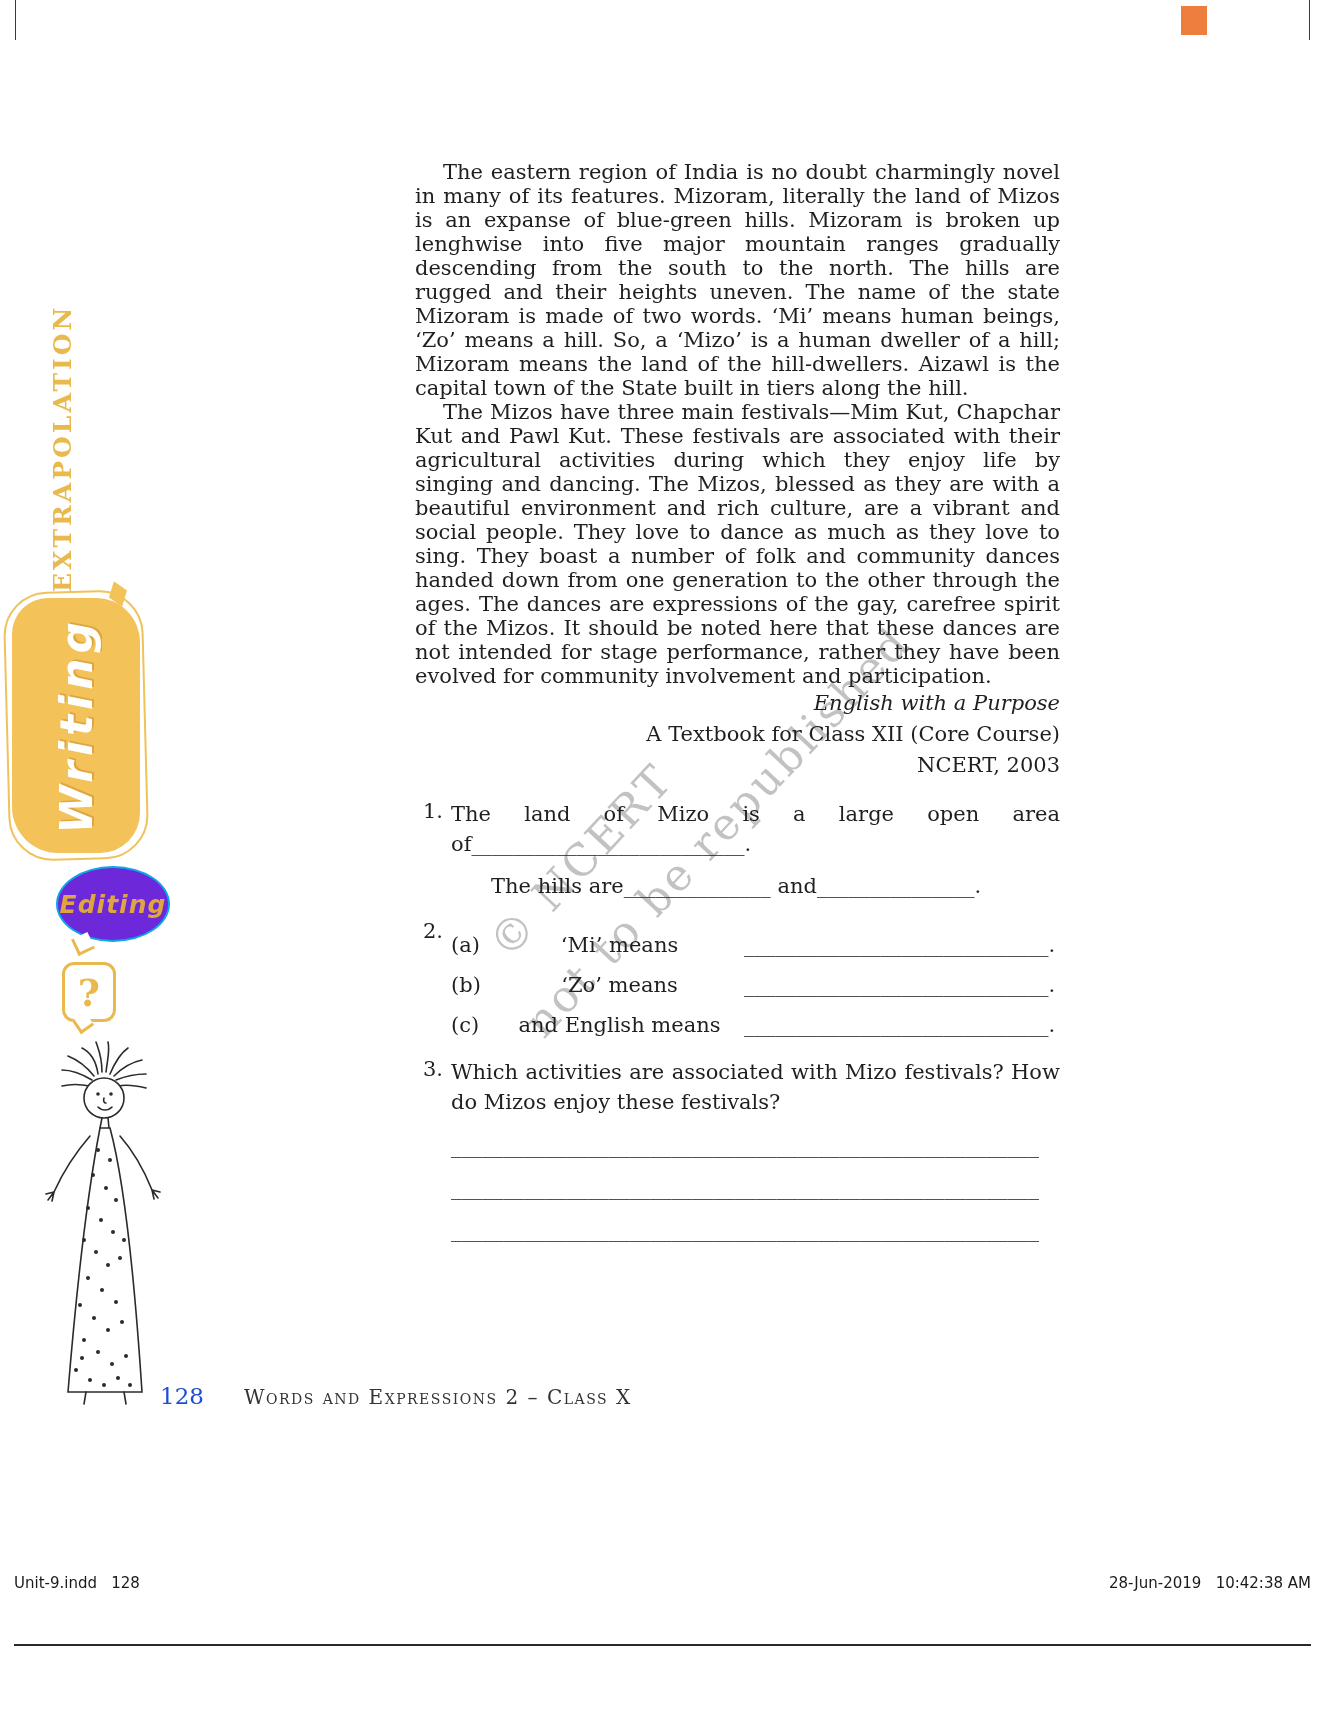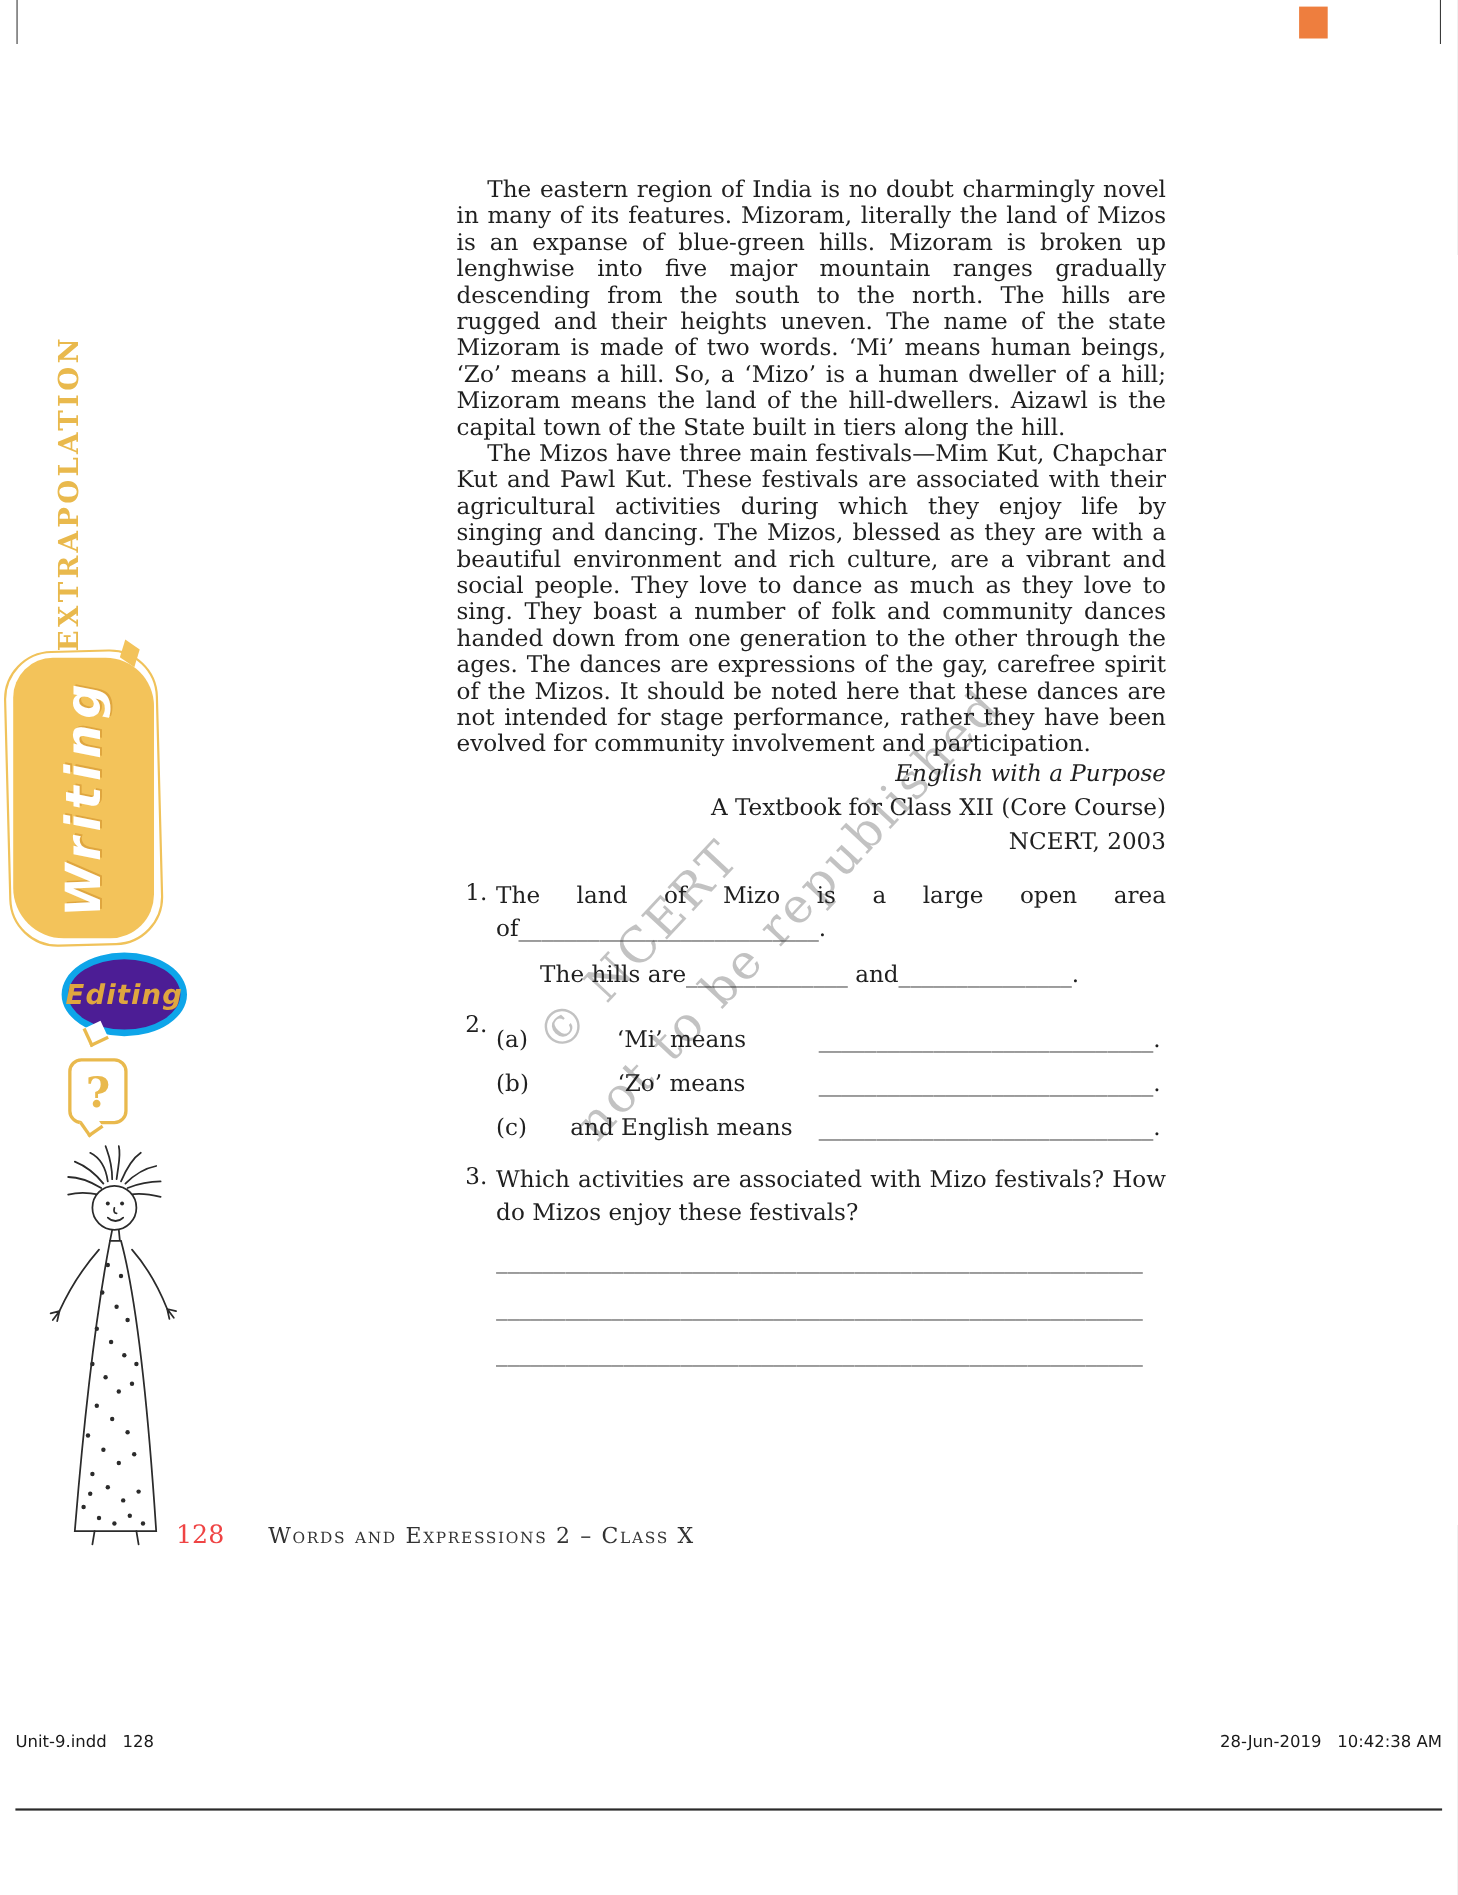"Editing" .editing-bubble { background: #4c1d95 -> #6d28d9; border: 6px solid #0ea5e9 -> 2px solid #0ea5e9 }
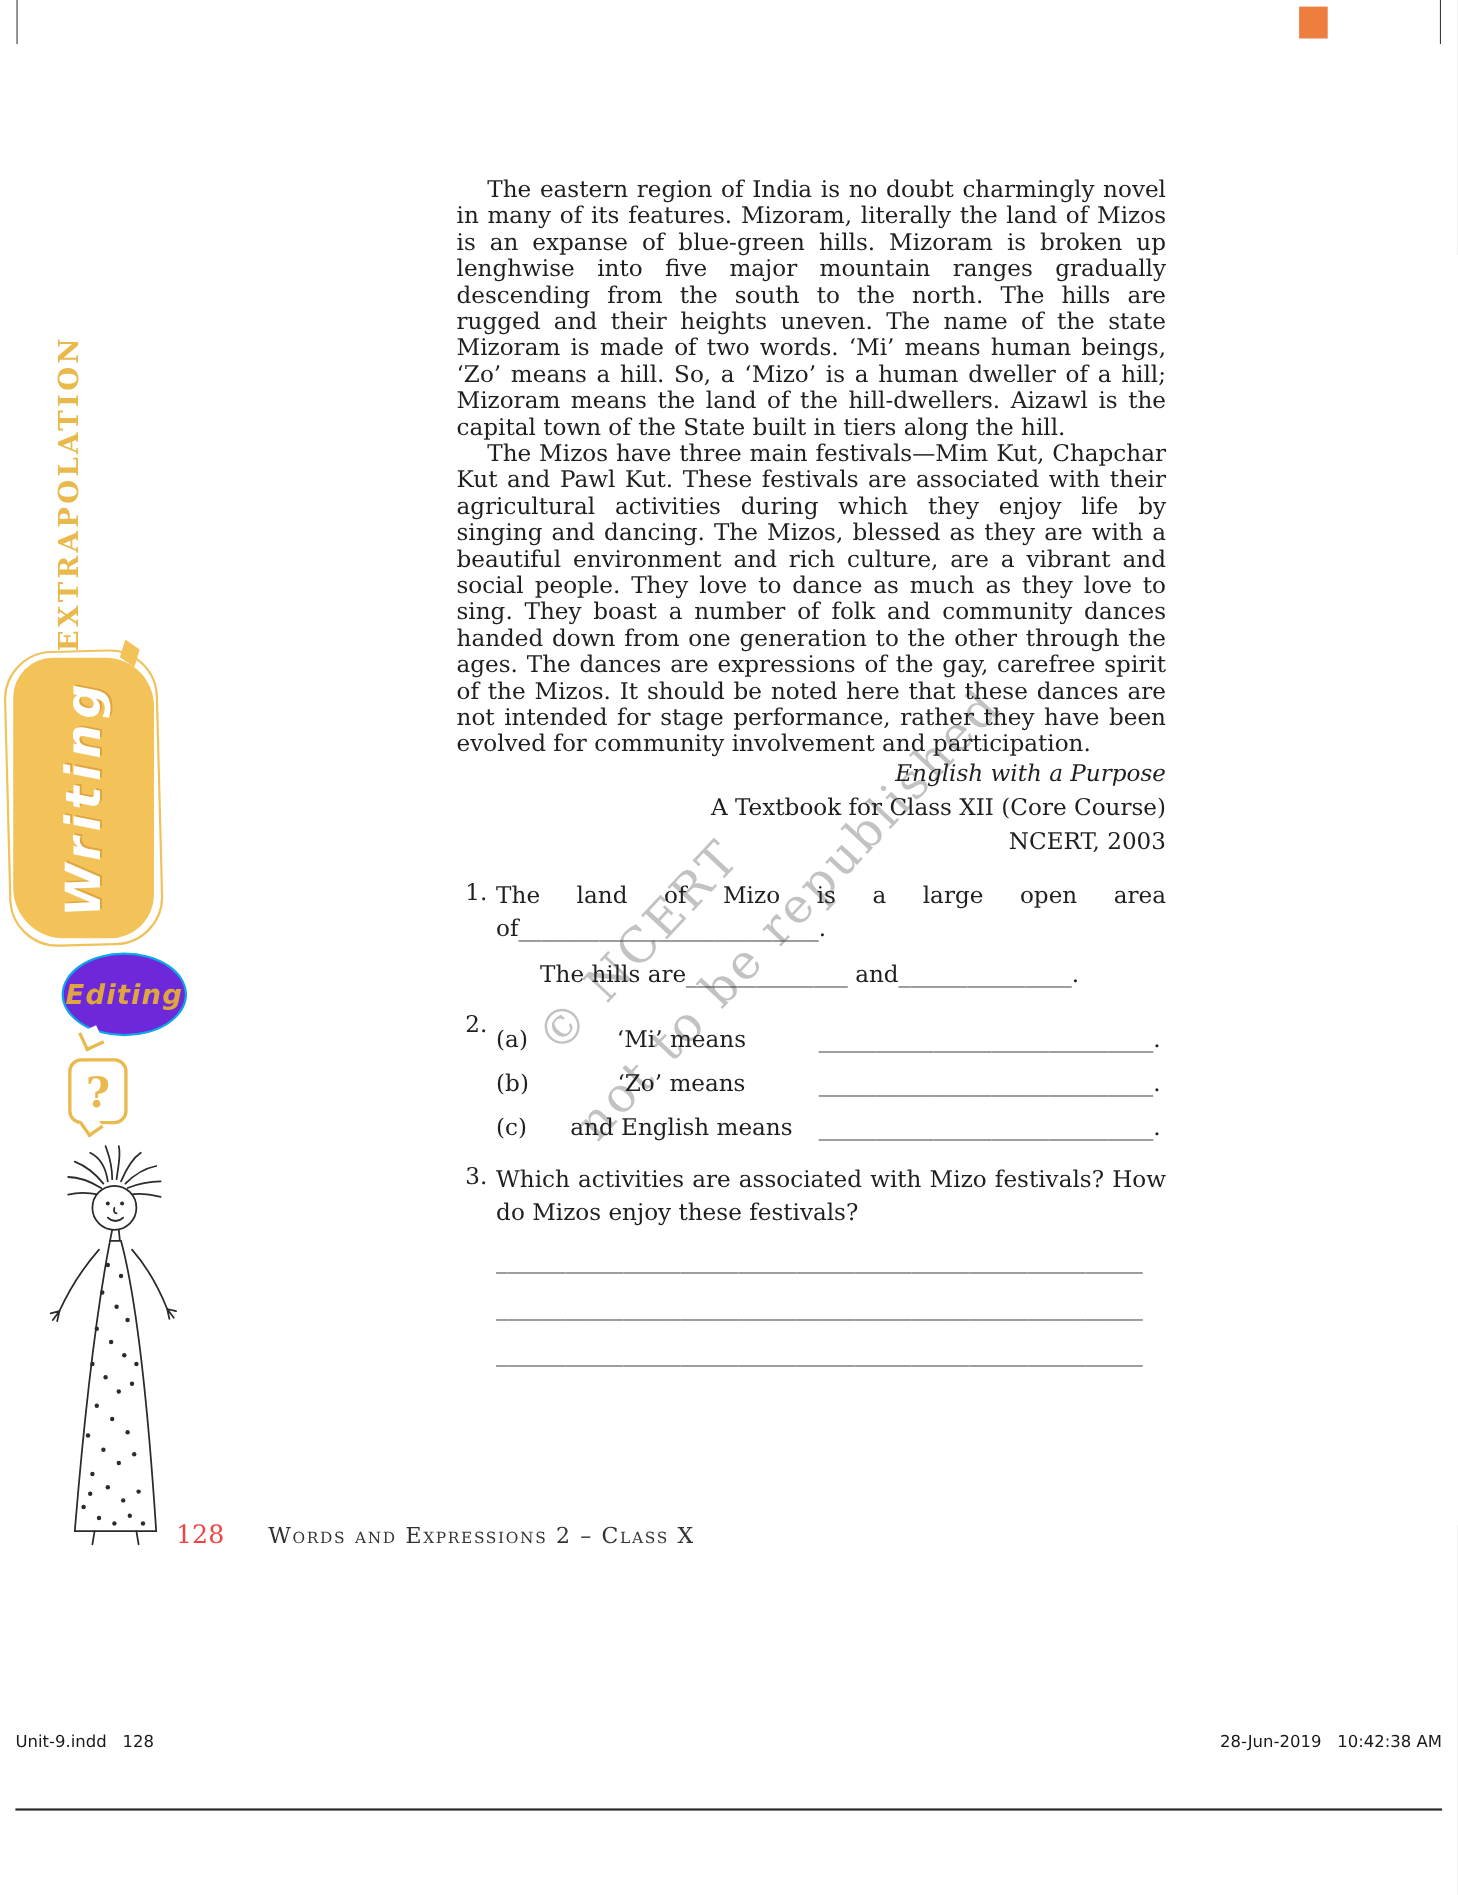"128" .footer-page { color: #ef4444 -> #1d4ed8 }
